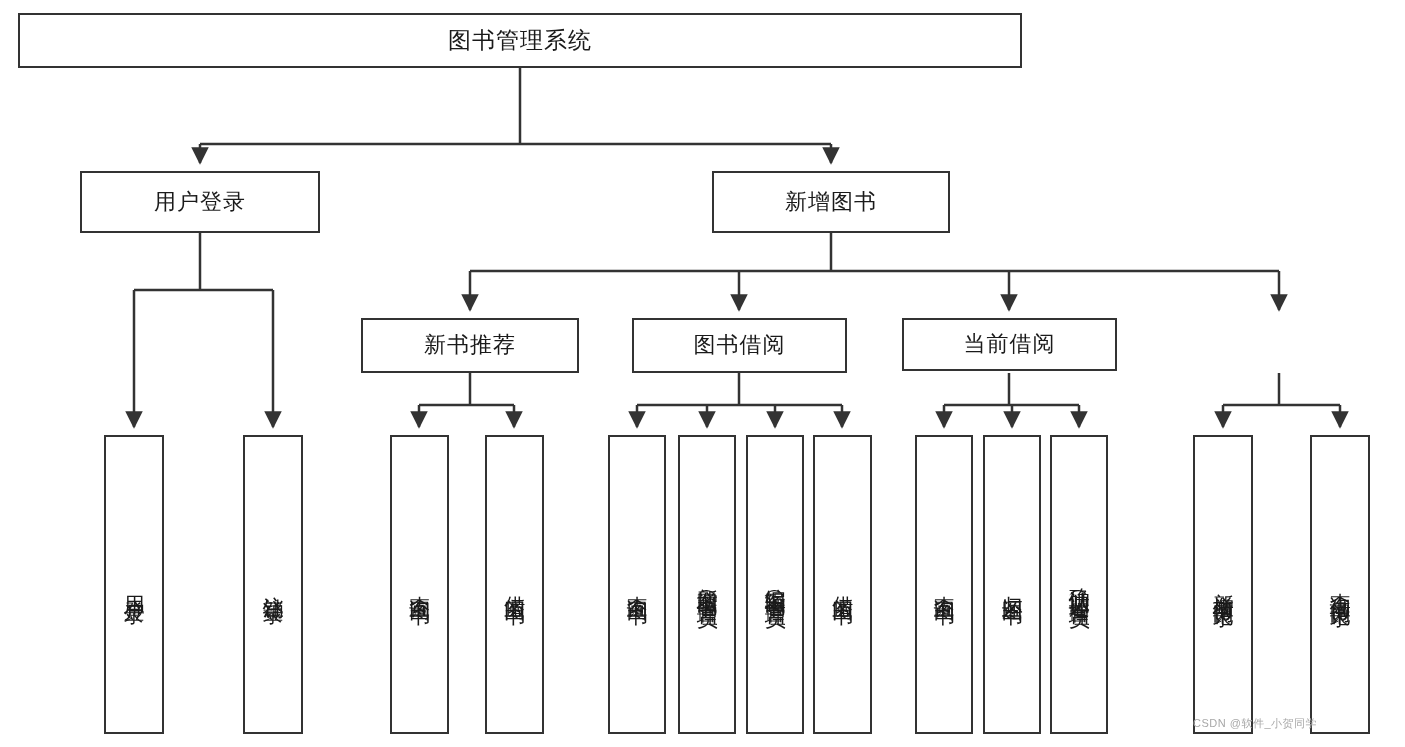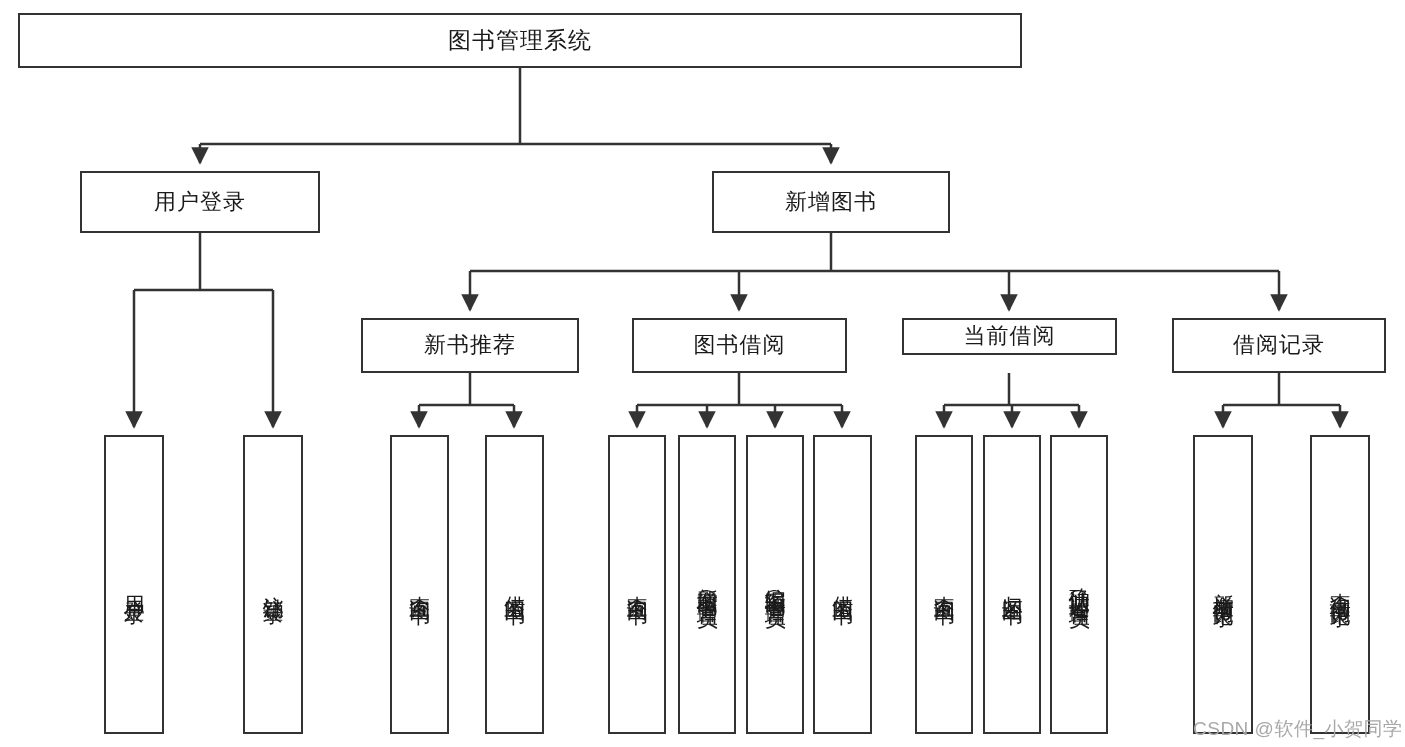"当前借阅" div.node { height: 37px -> 53px }
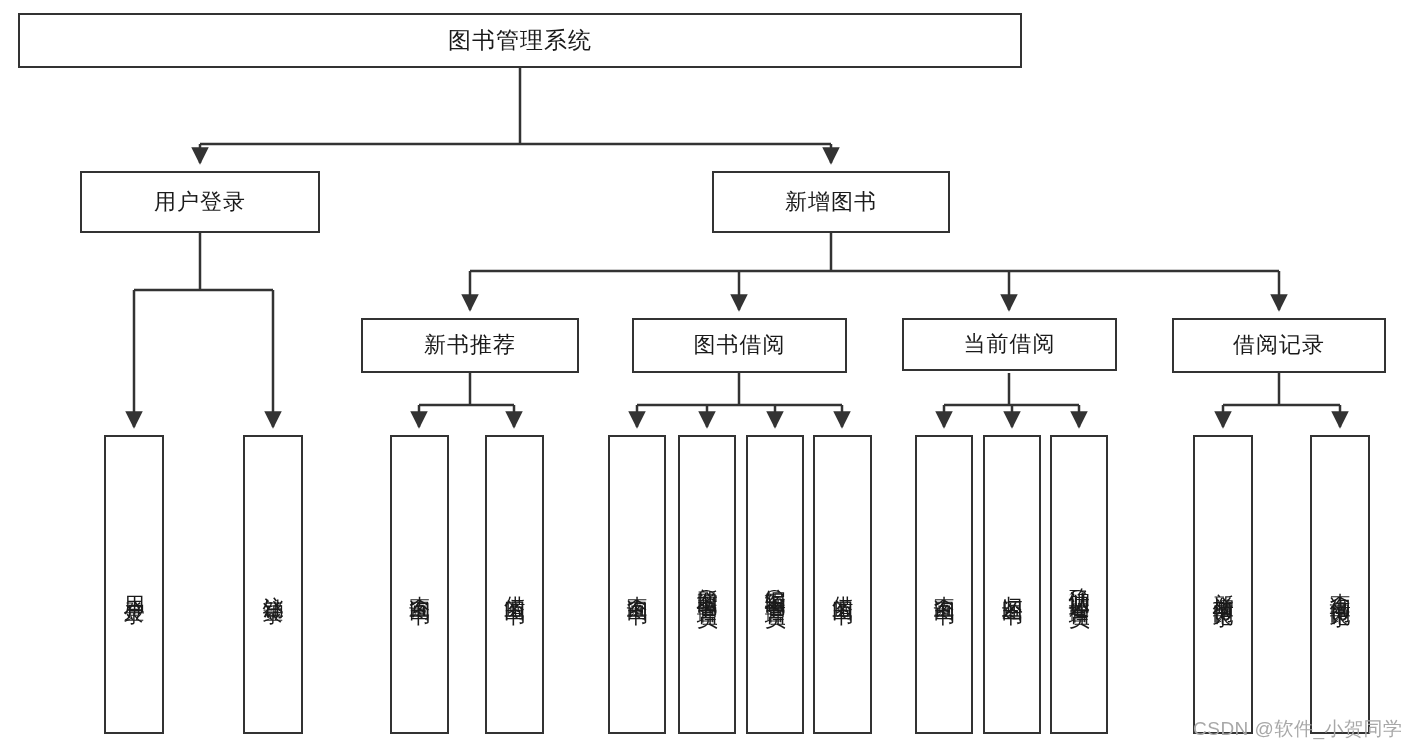"借阅记录" div.node { html: <div>借阅记录</div> -> none }
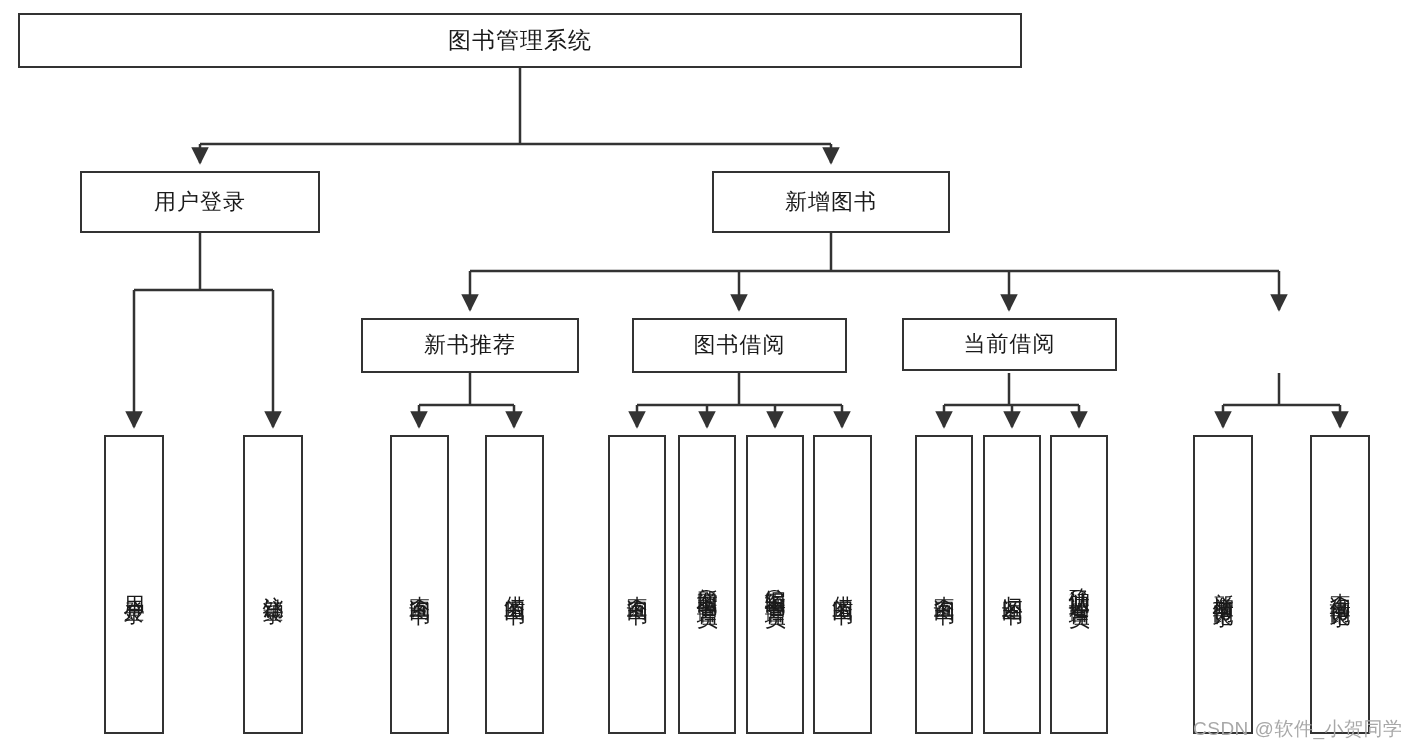"CSDN @软件_小贺同学" .watermark { font-size: 19px -> 11px }
